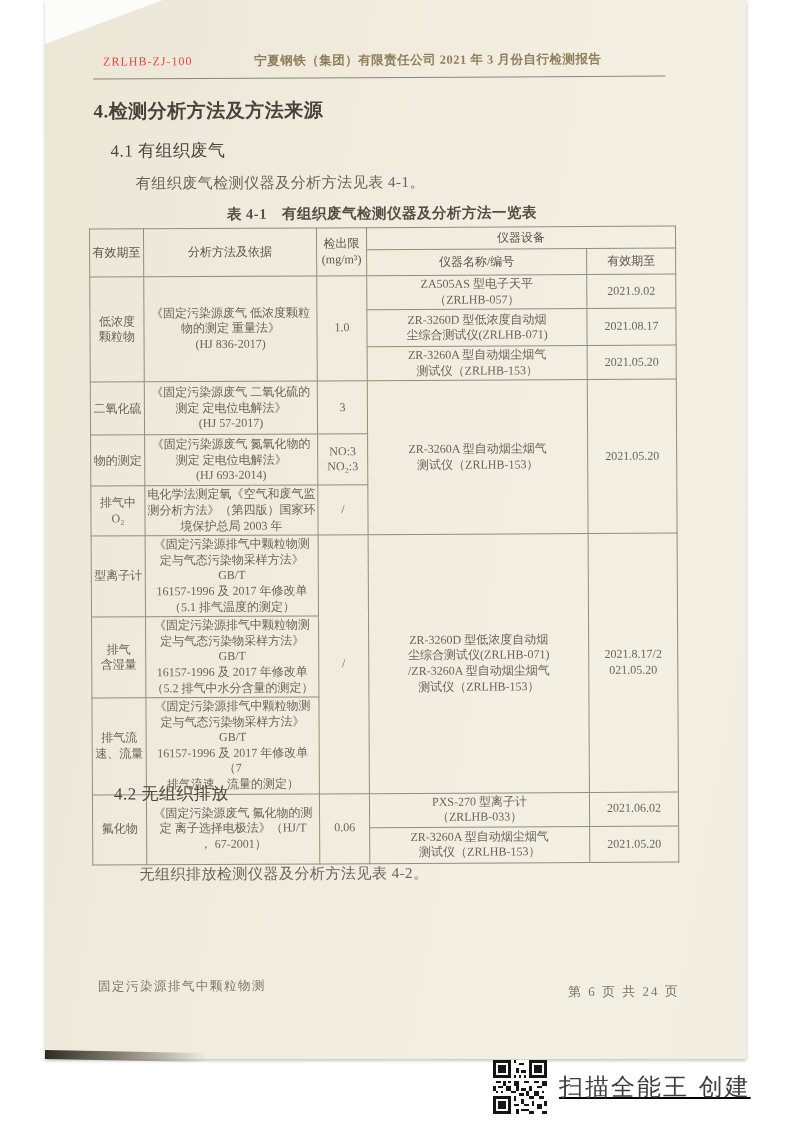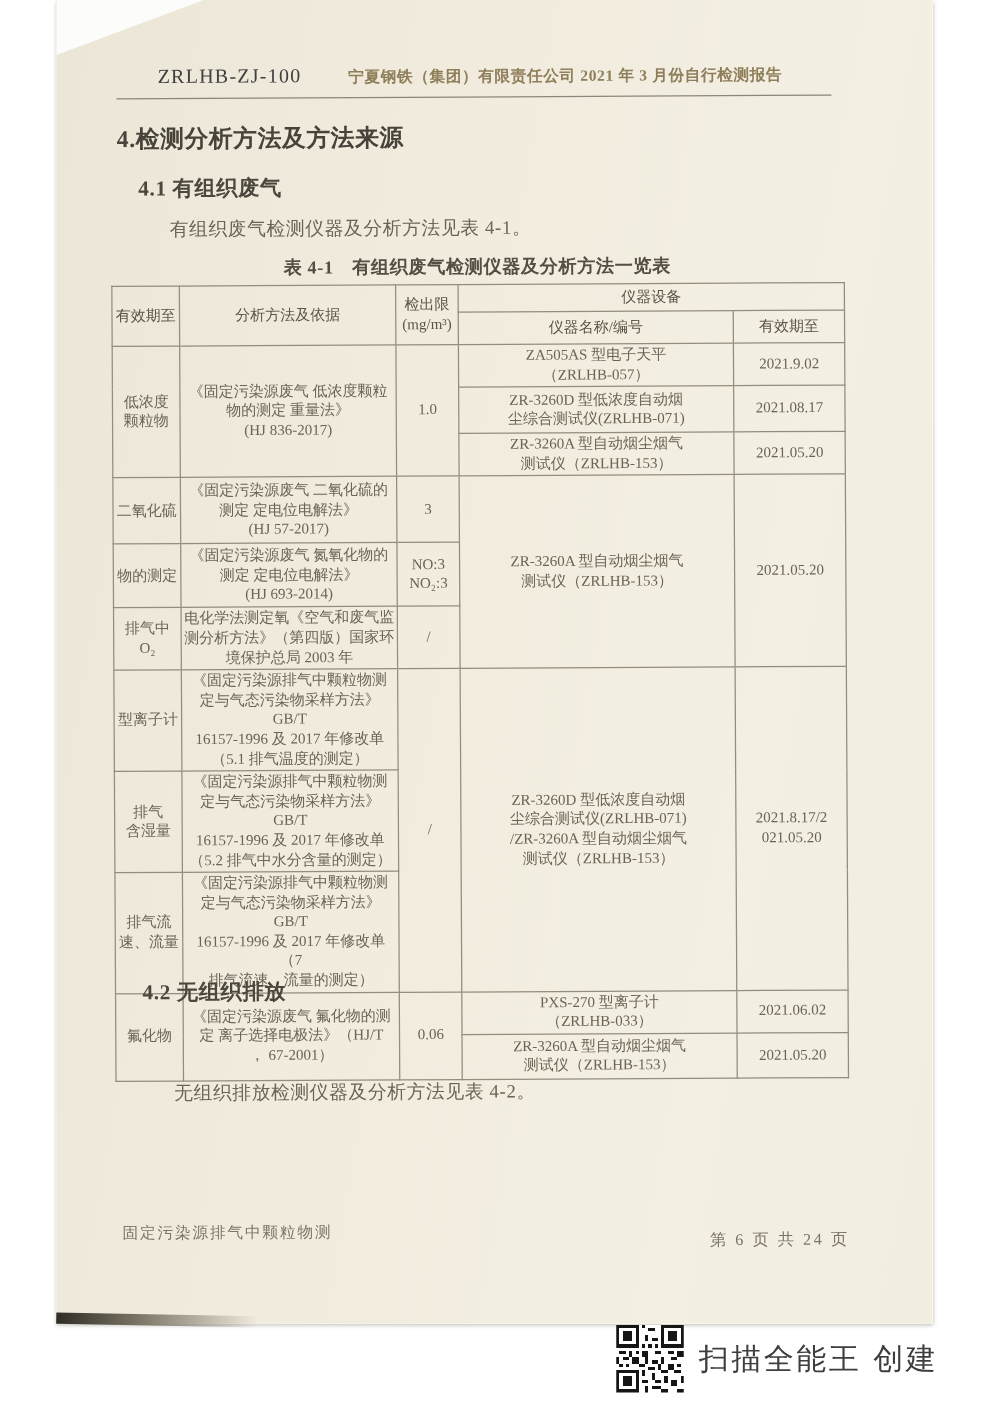"ZRLHB-ZJ-100" .doc-no { color: #404040 -> #ef4444; font-size: 16px -> 12px; margin-left: 23px -> none }
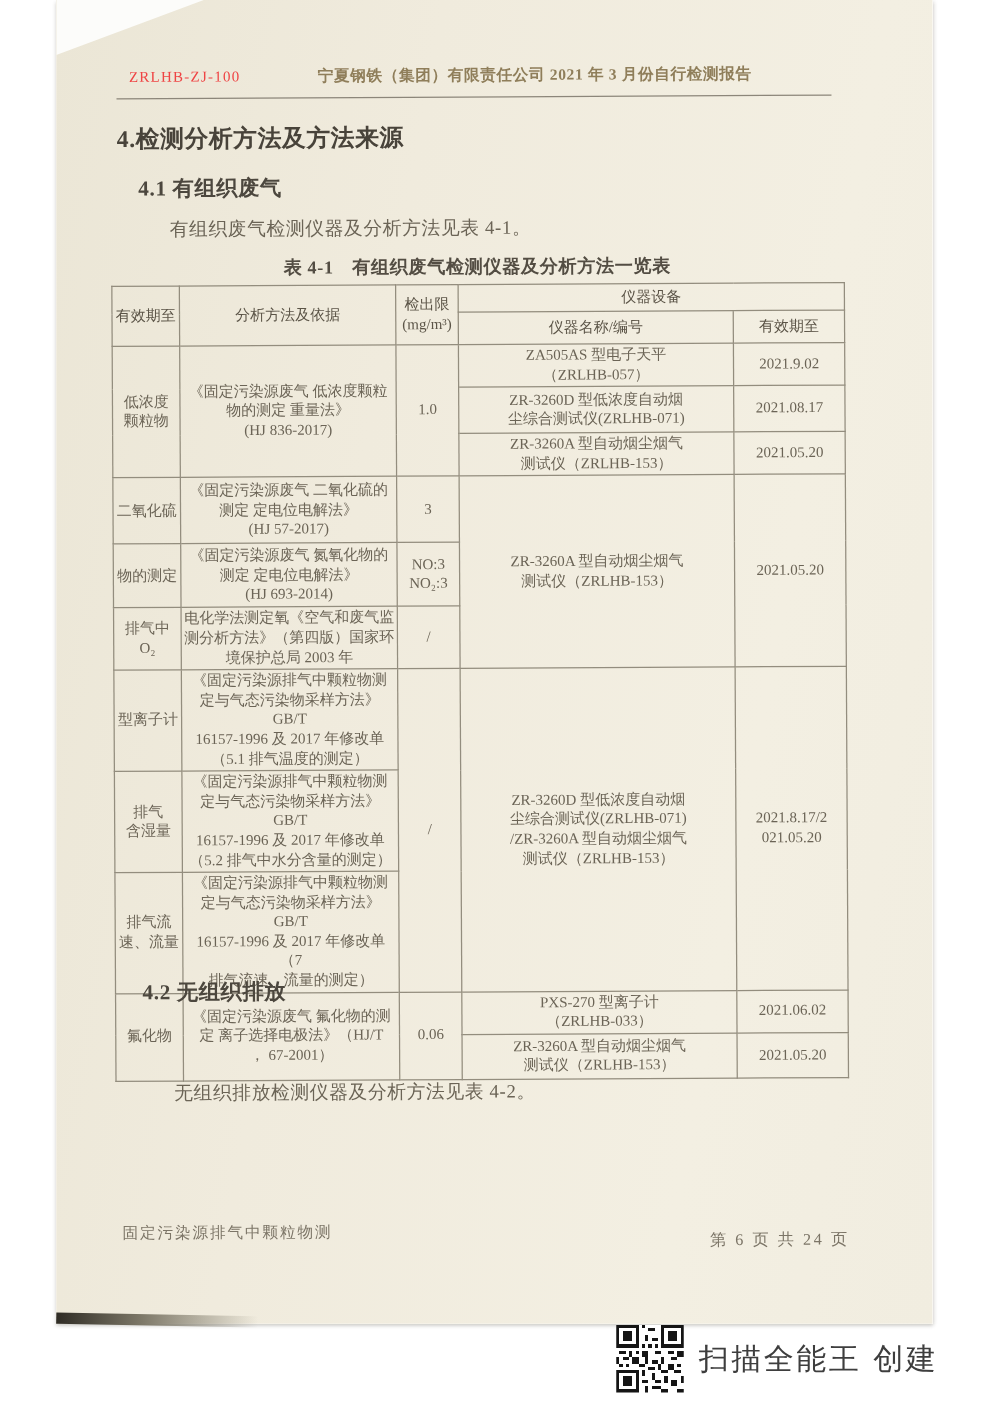"4.1 有组织废气" .h2 { font-weight: 700 -> 400 }
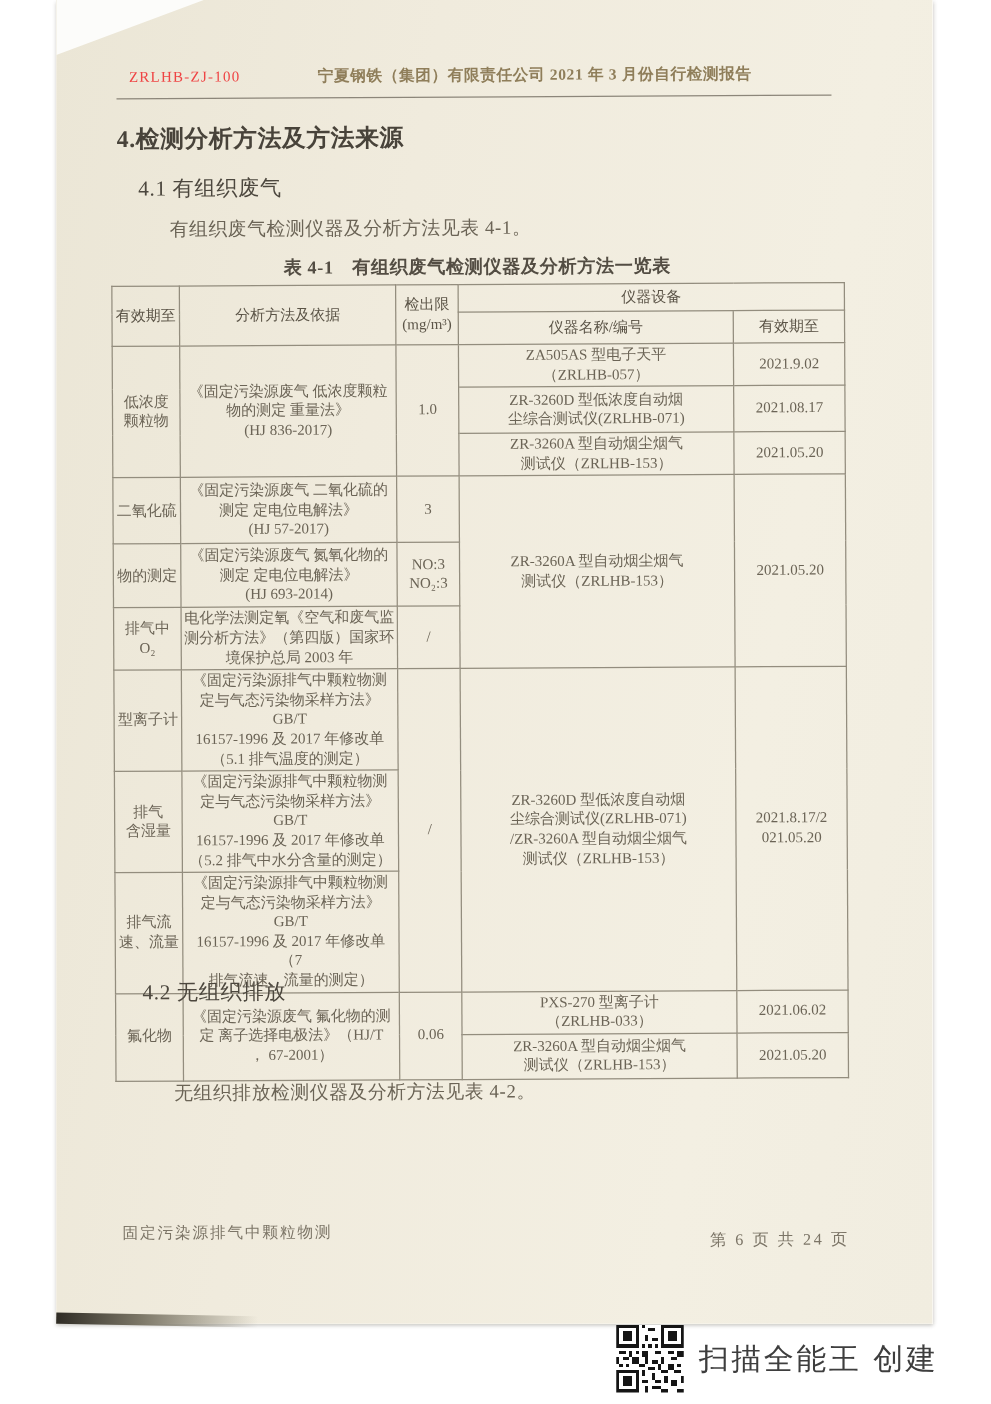"扫描全能王 创建" .watermark { text-decoration: none -> underline }
